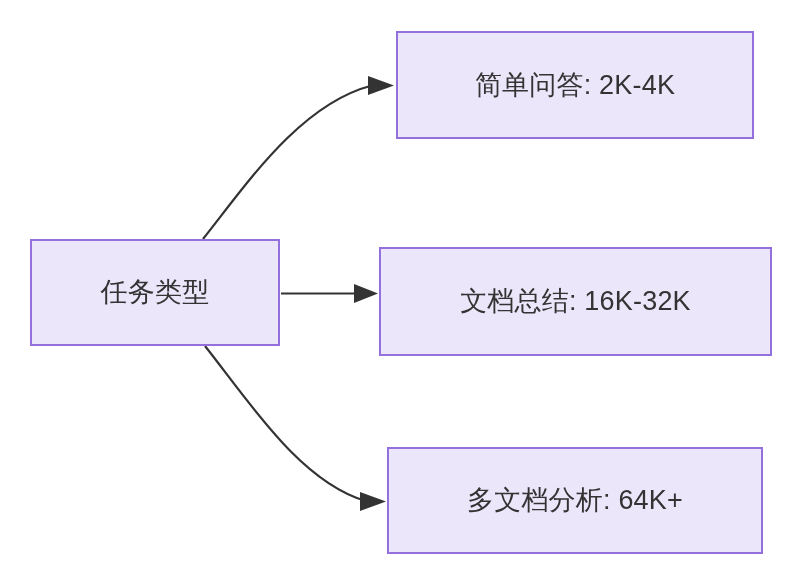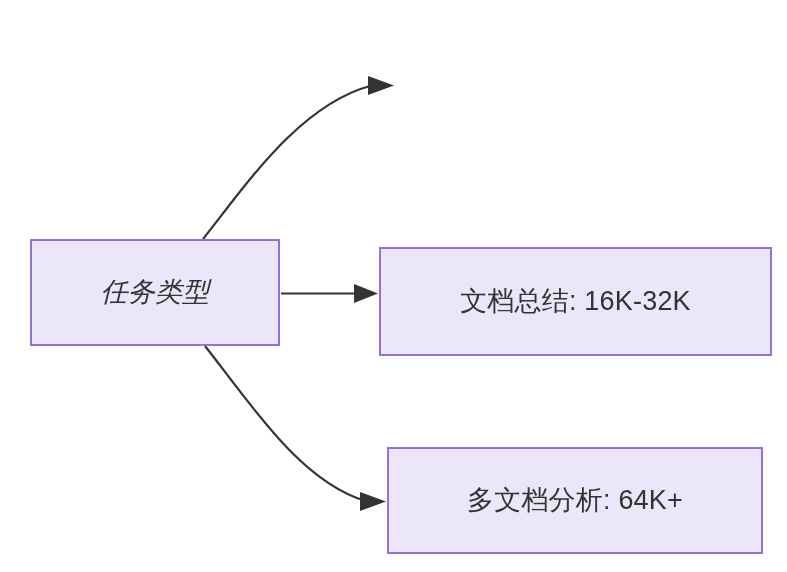"简单问答: 2K-4K" div.node { html: none -> <div> <span>简单问答: 2K-4K</span> </div> }
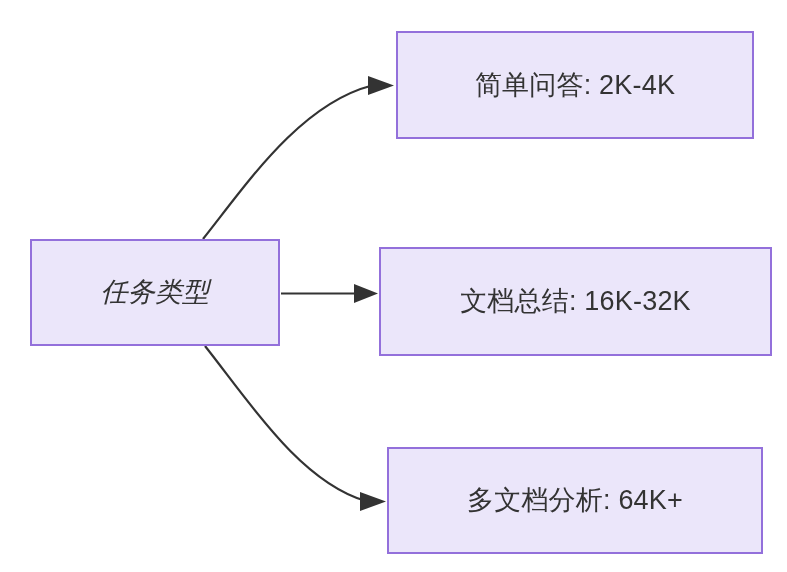"任务类型" #node-source { font-style: italic -> none }
